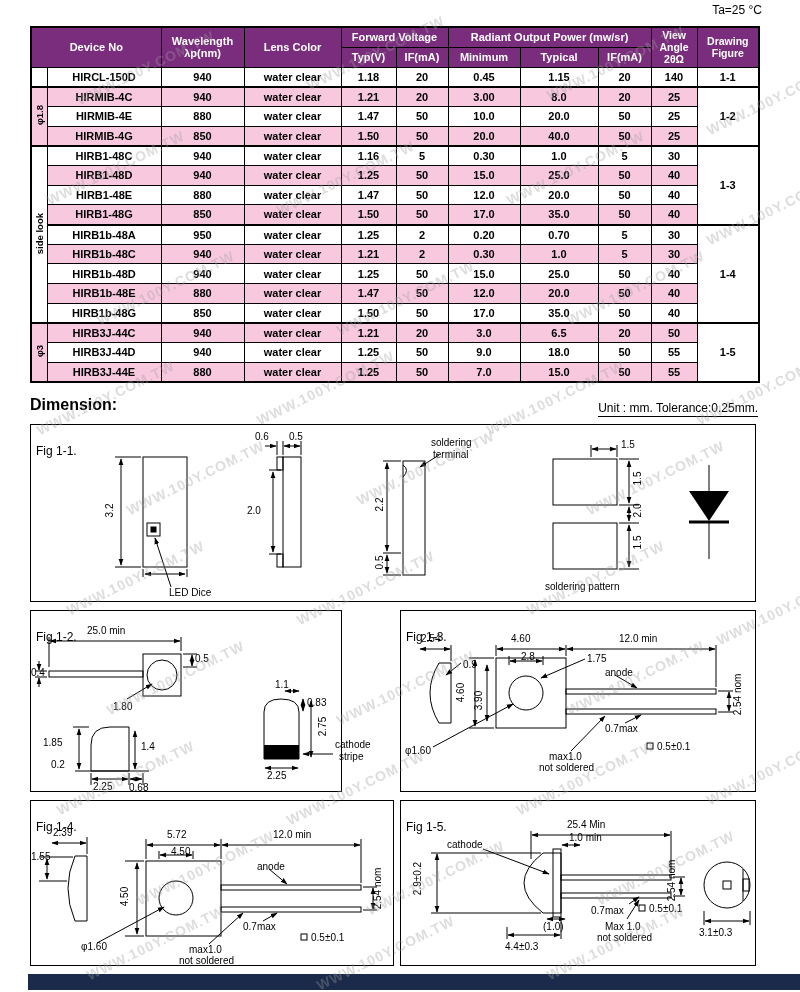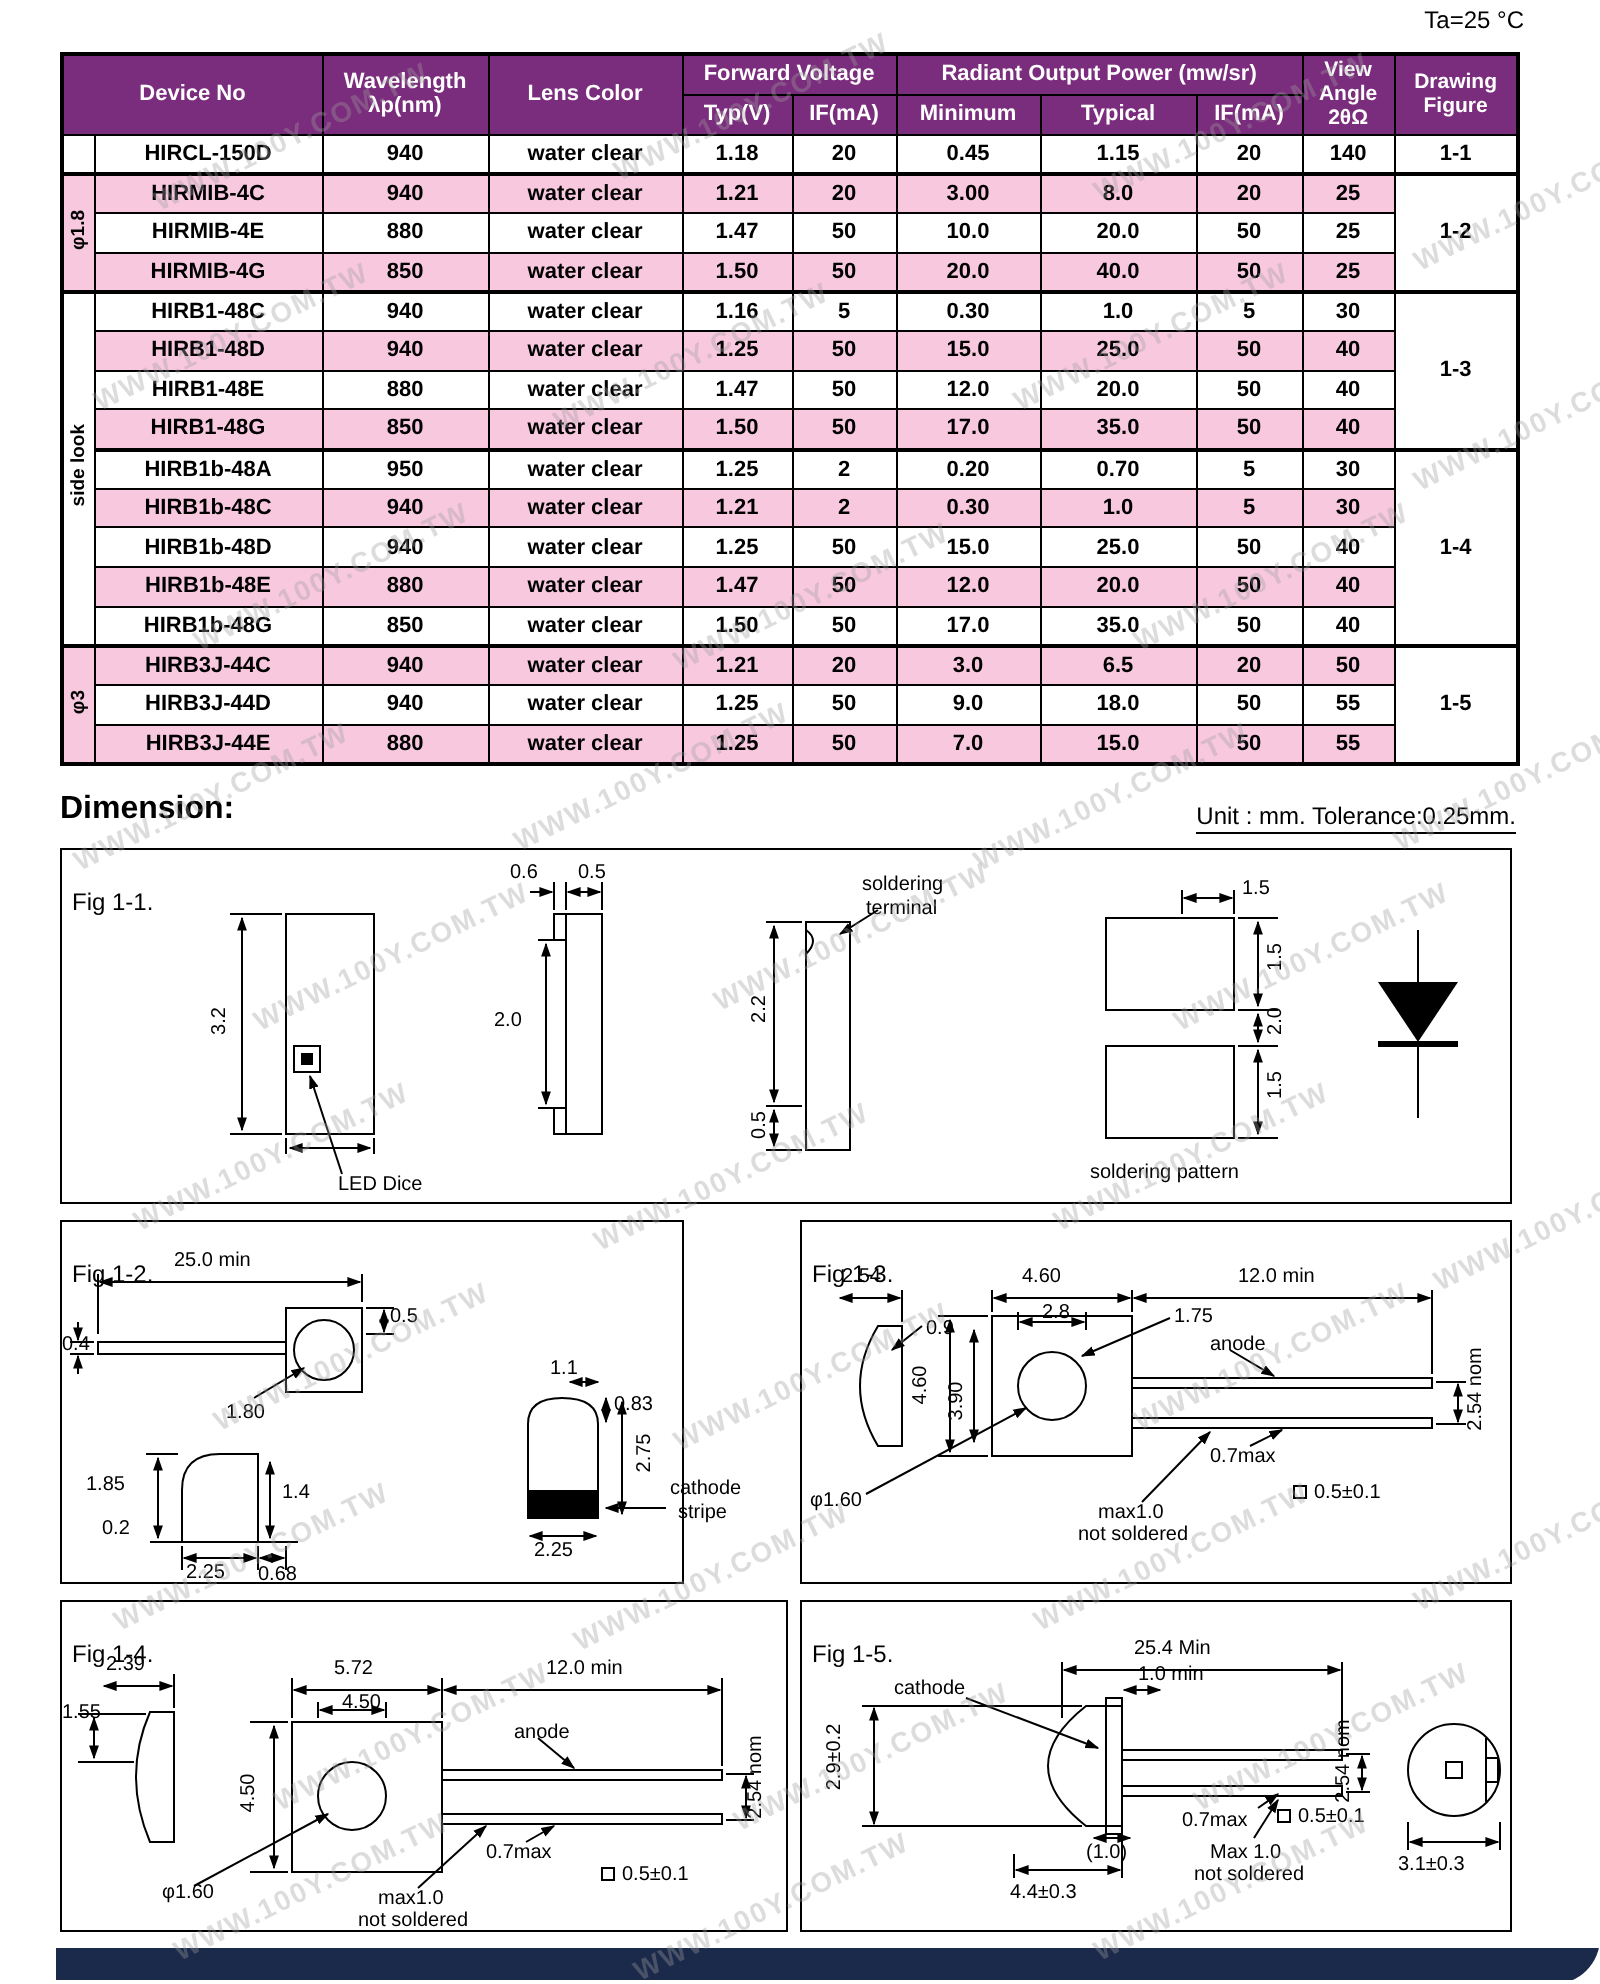"Ta=25 °C" .page { border-radius: 23px -> none }
